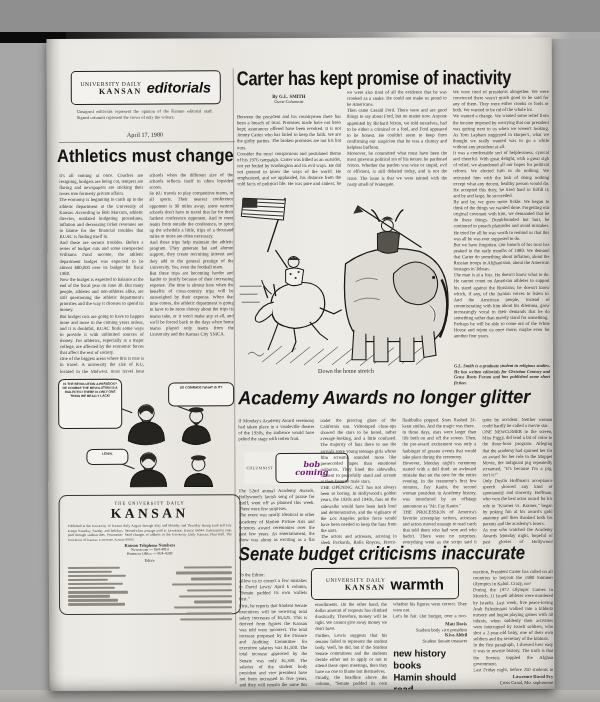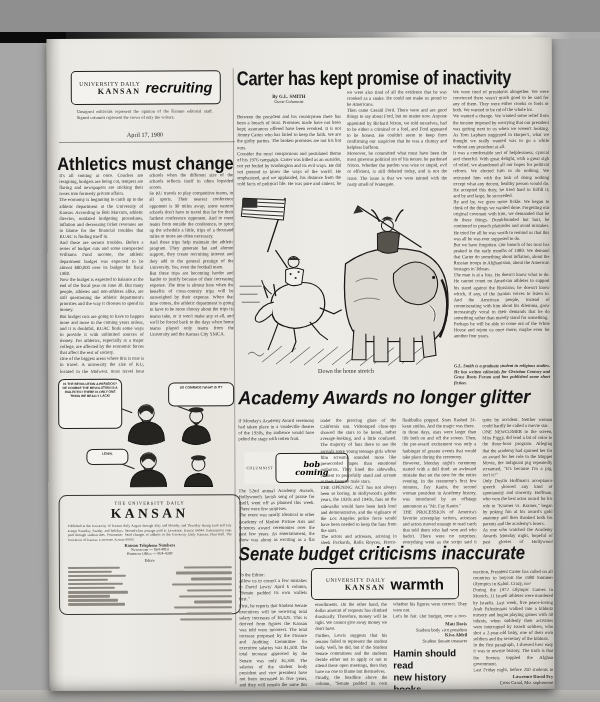"recruiting" div { text: recruiting -> editorials }
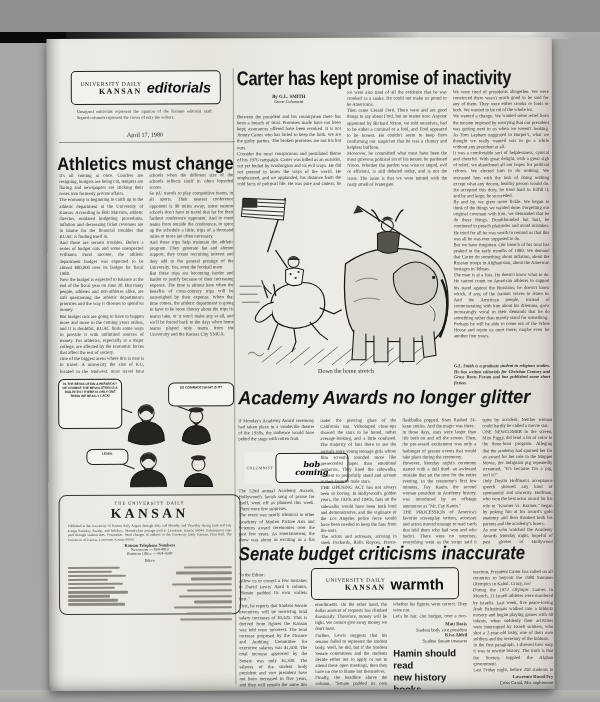"Athletics must change" div.abs { top: 116px -> 108px }
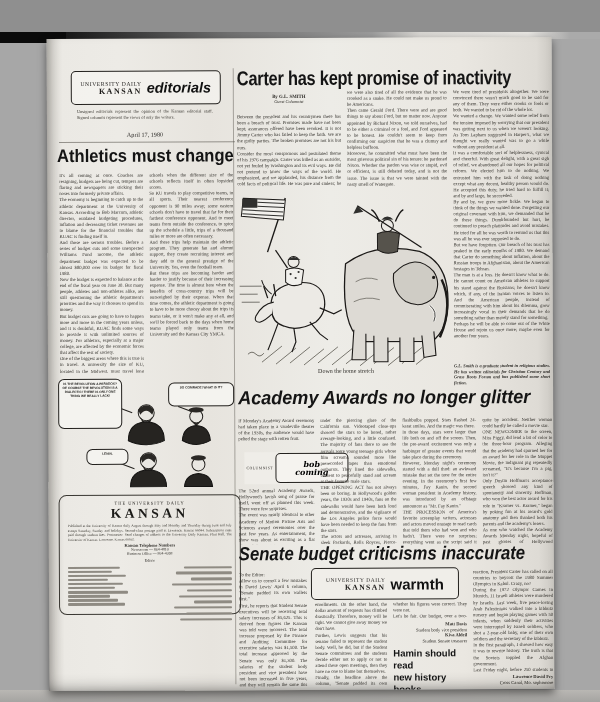"bob" div.boxed { color: #000000 -> #701a75 }
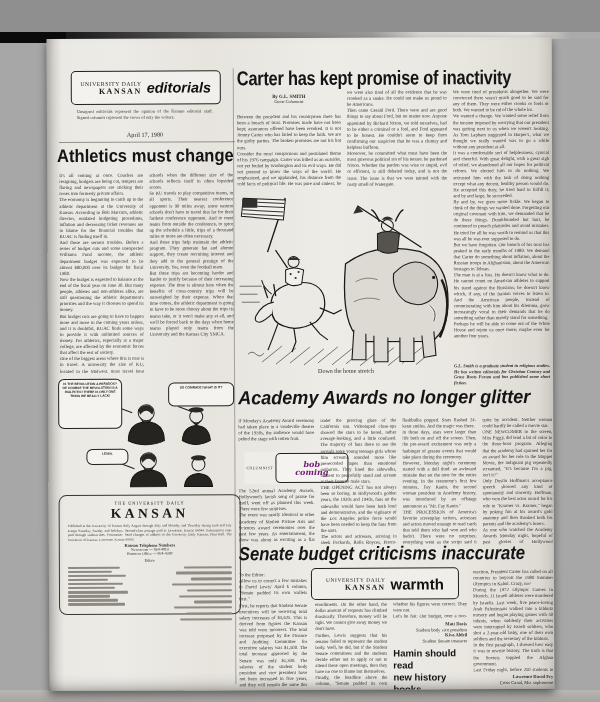"Hamin should read" div { order: before "new history books" -> after "new history books" }
